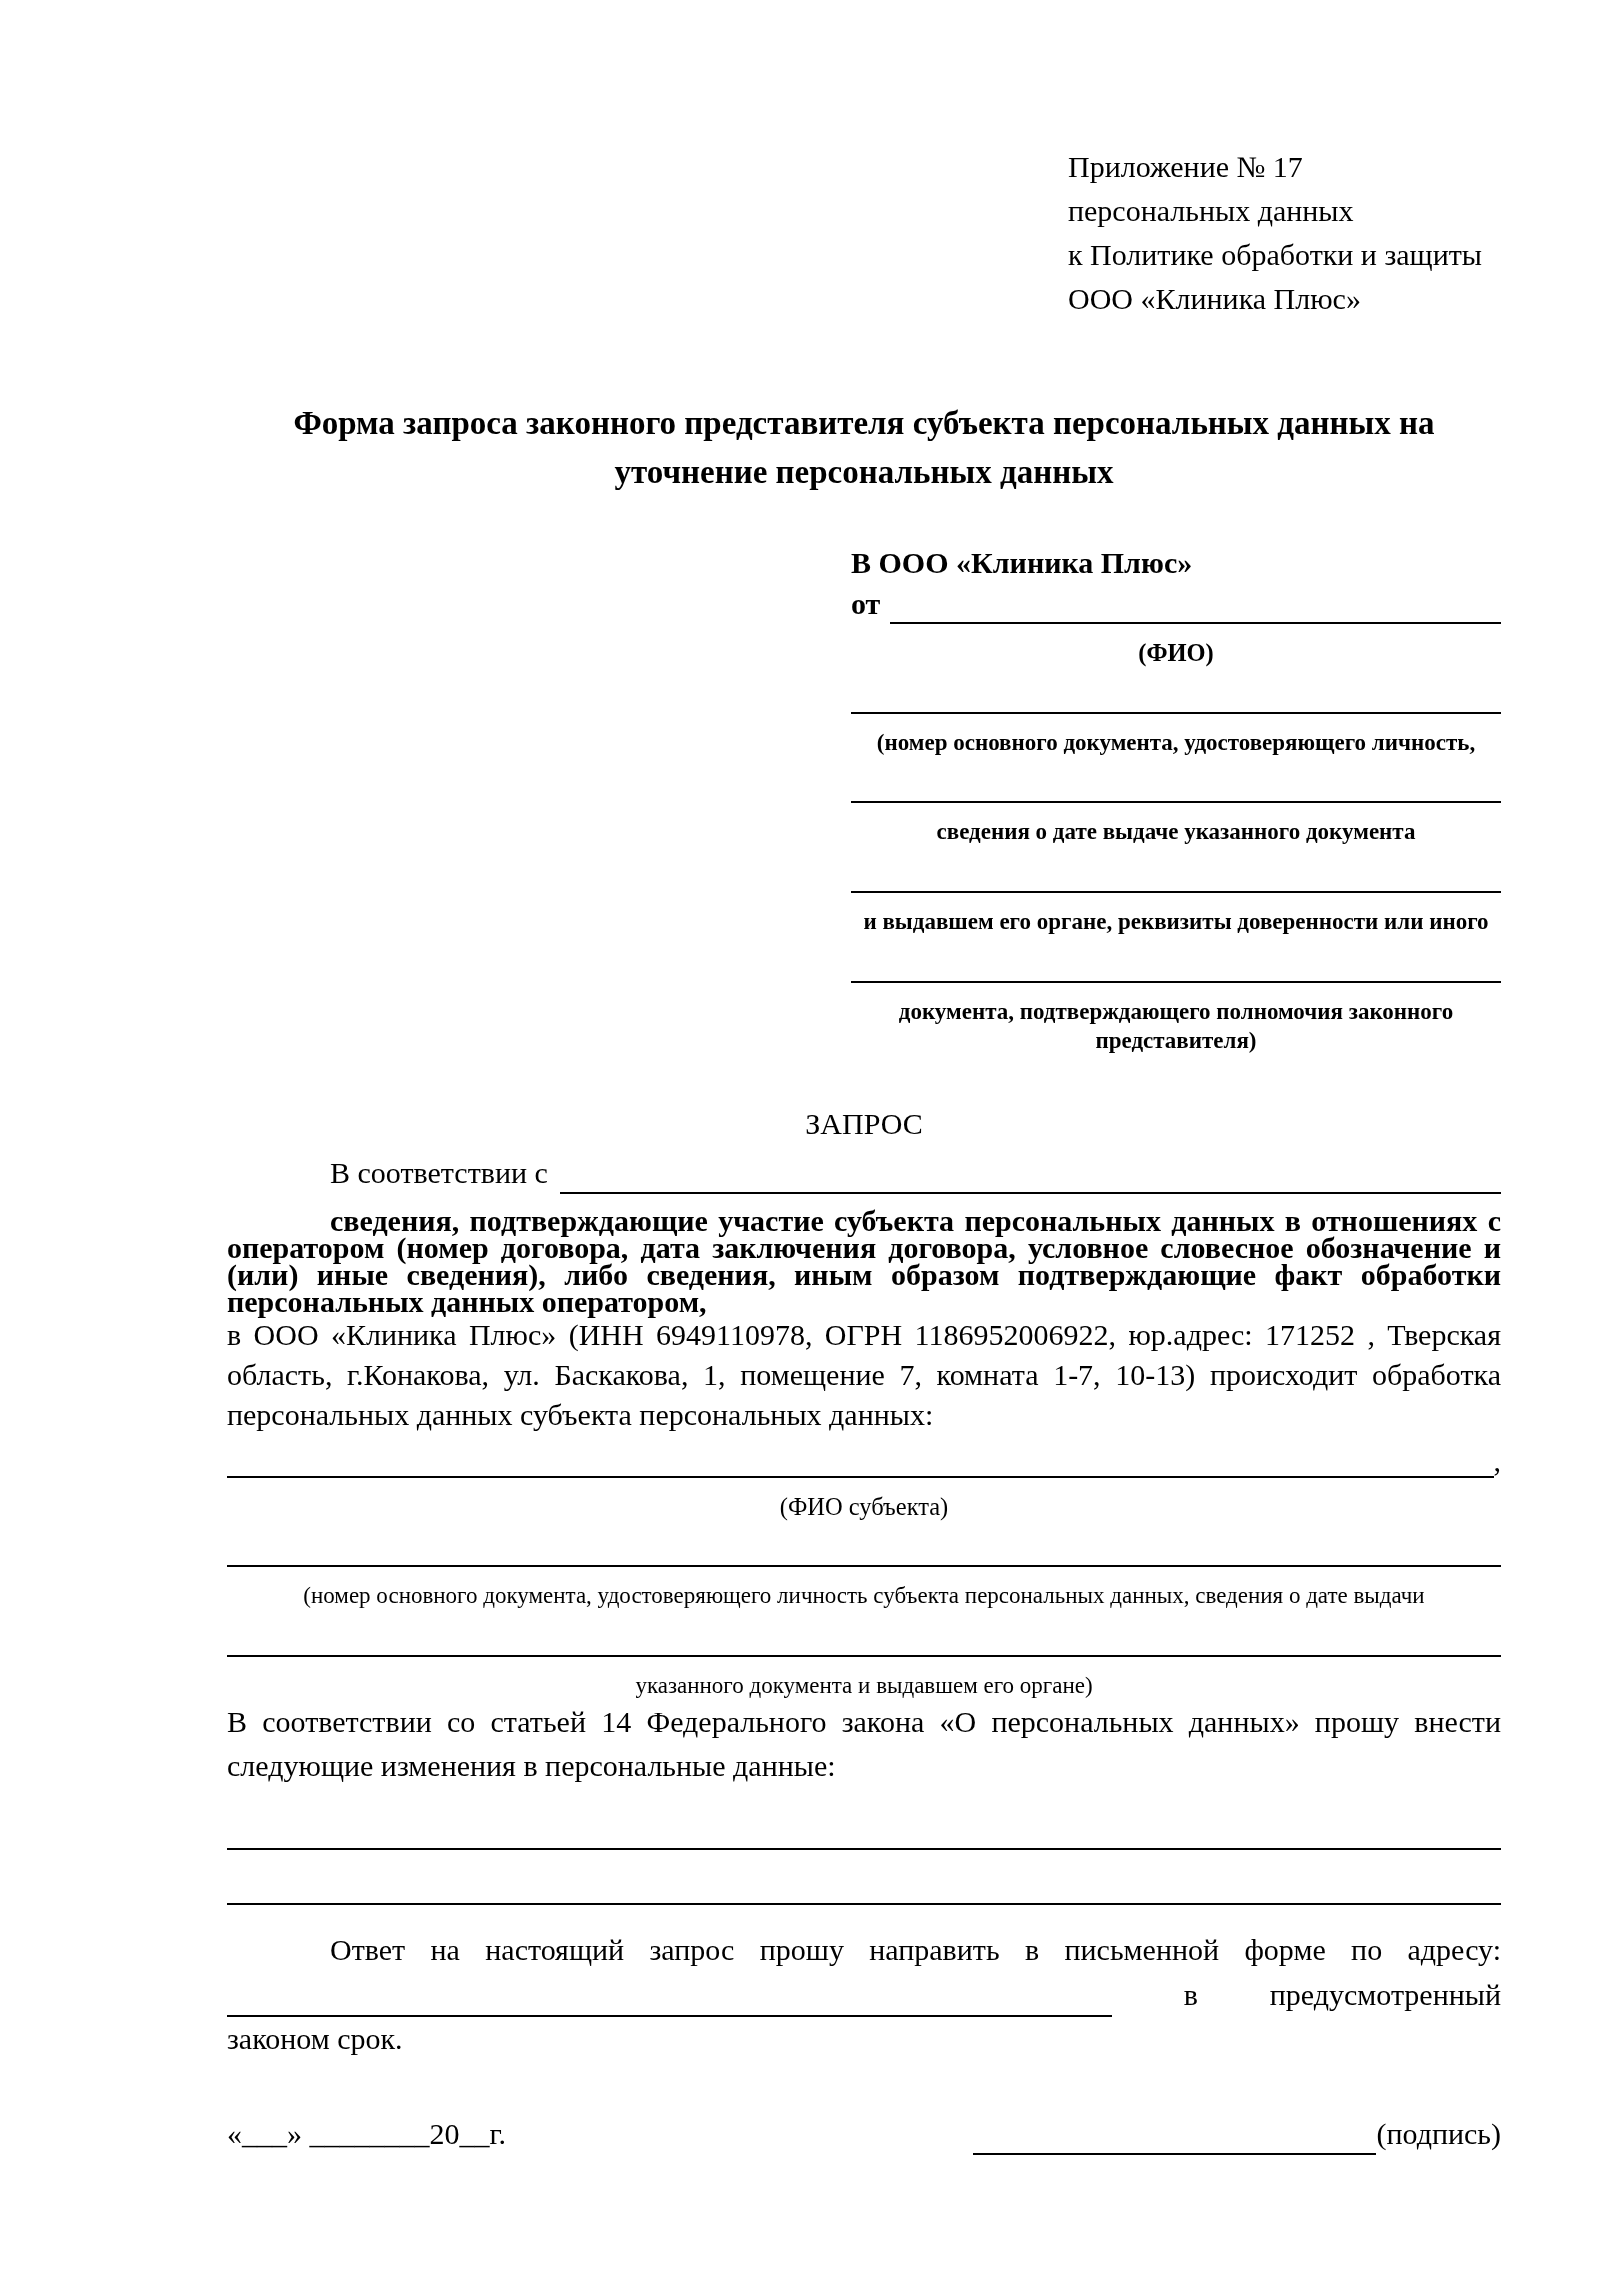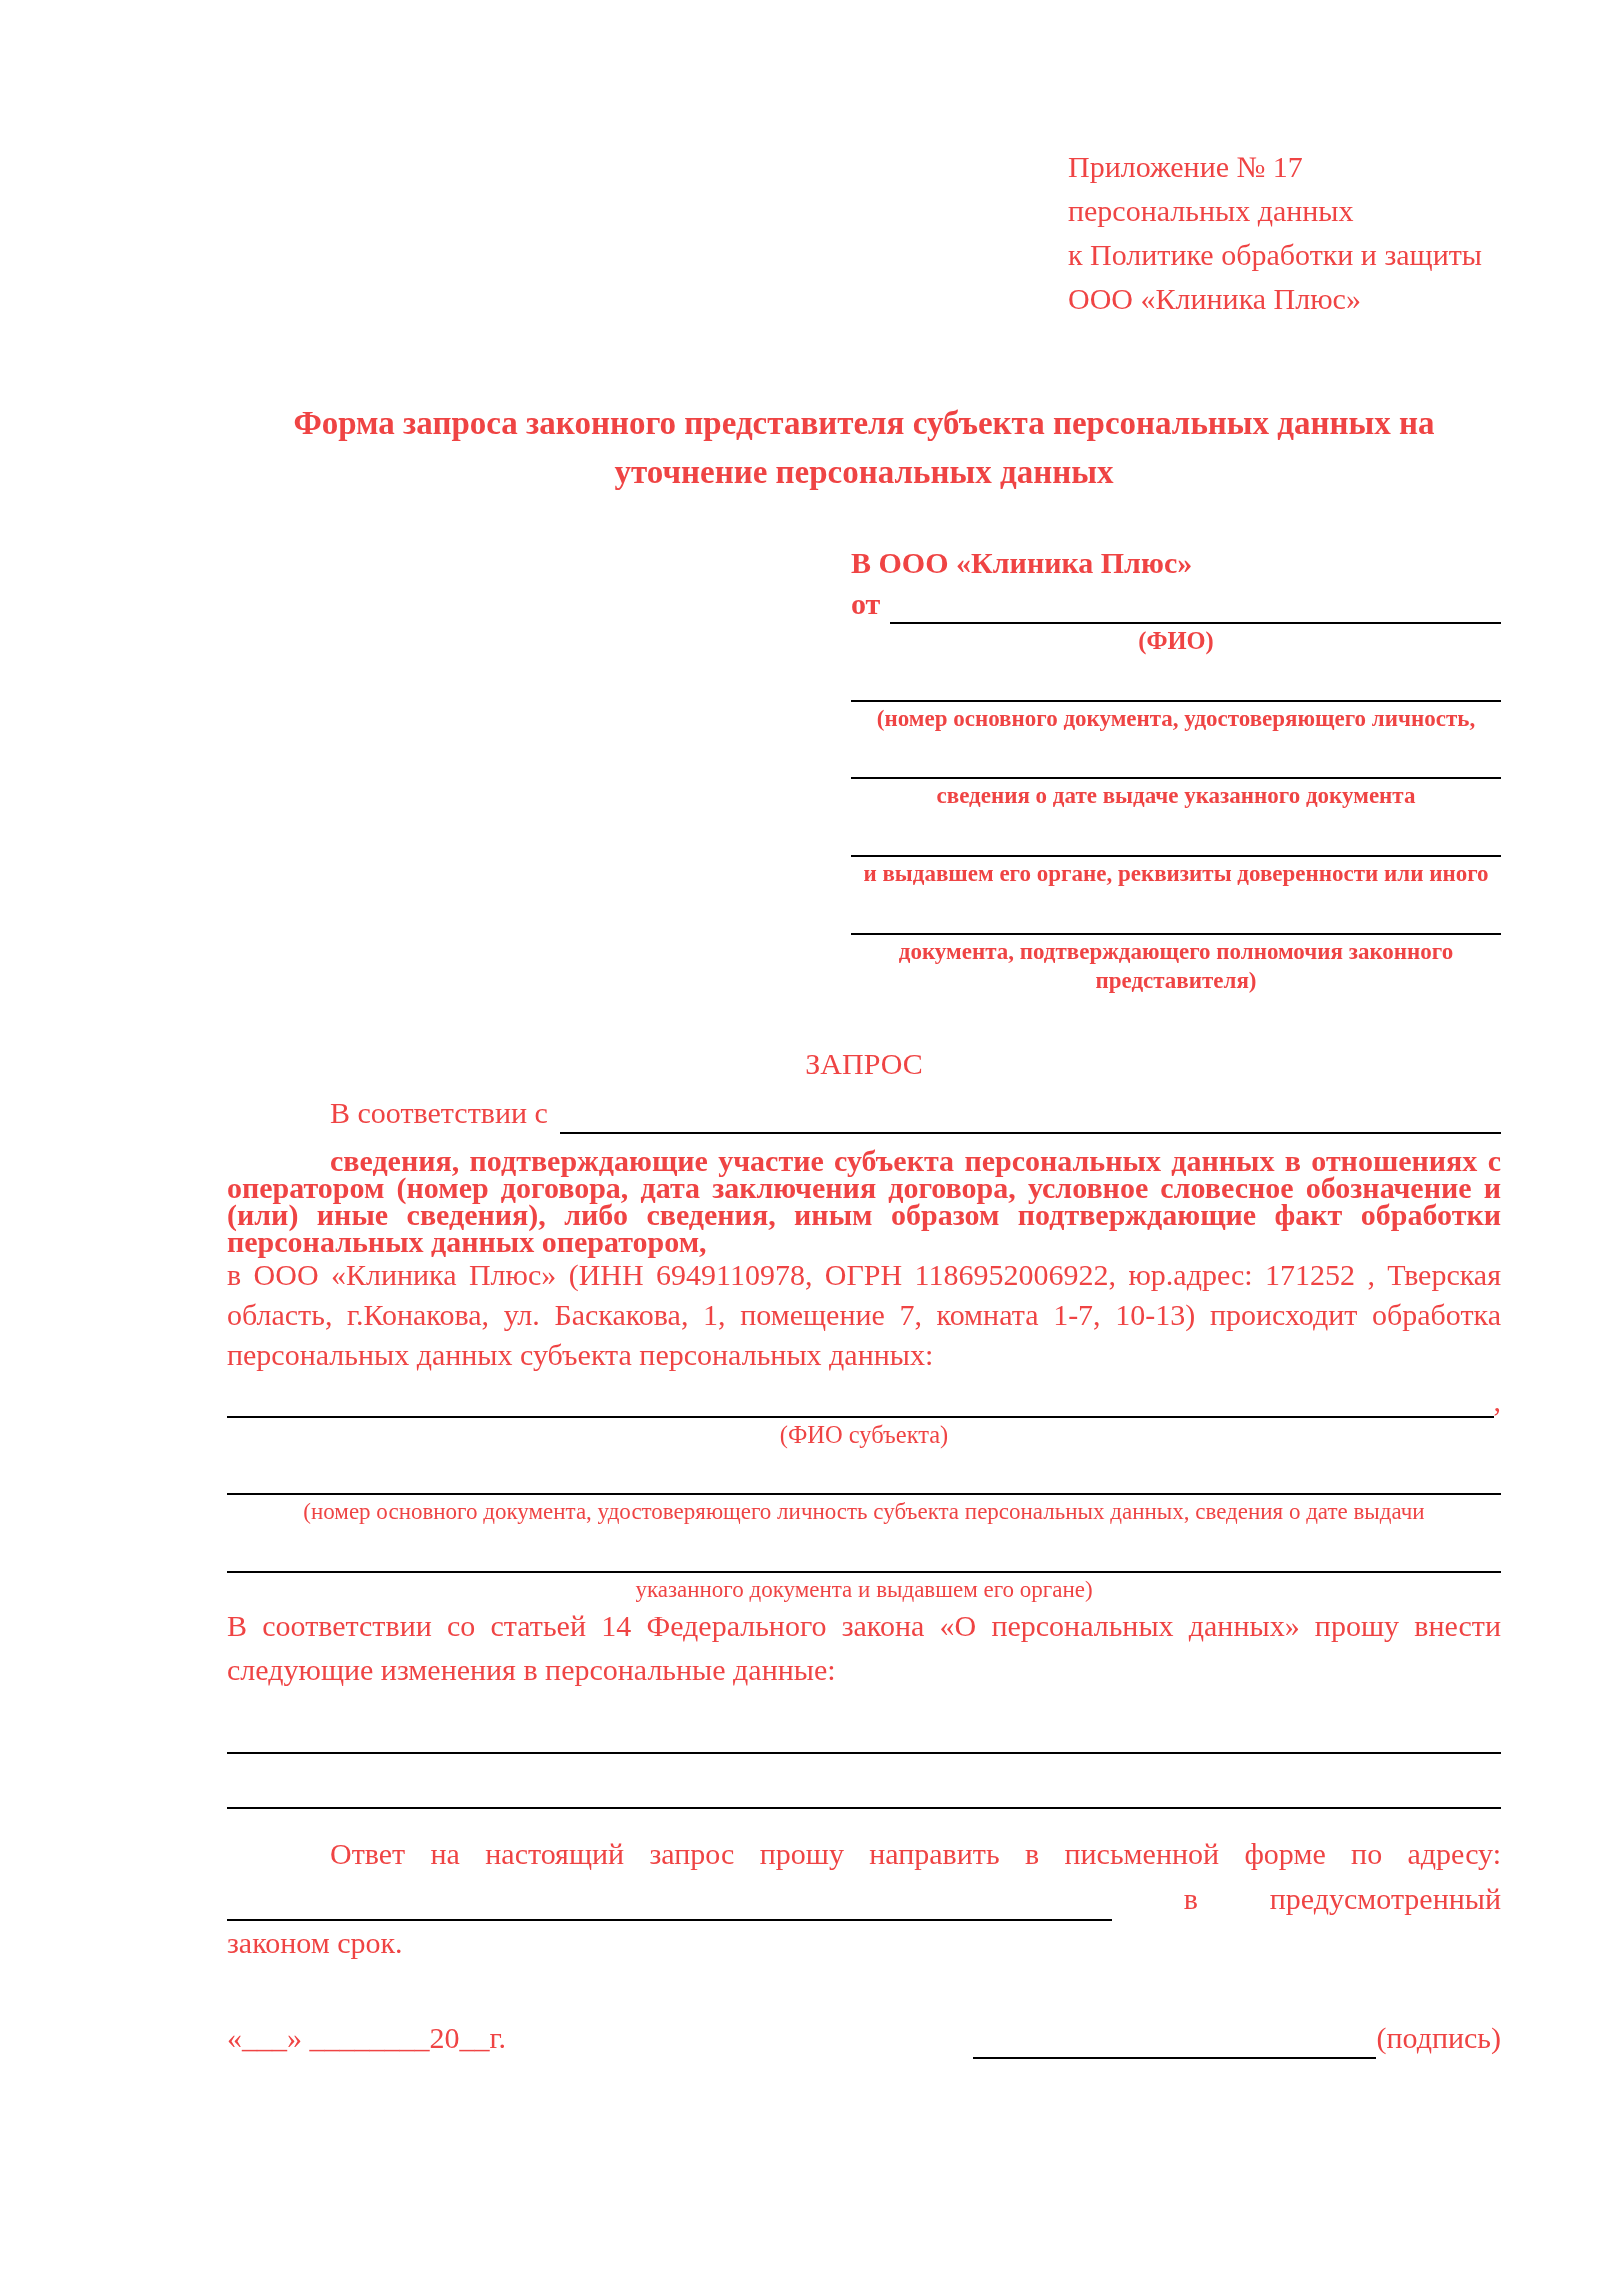"Приложение № 17" .page { color: #ef4444 -> #000000 }
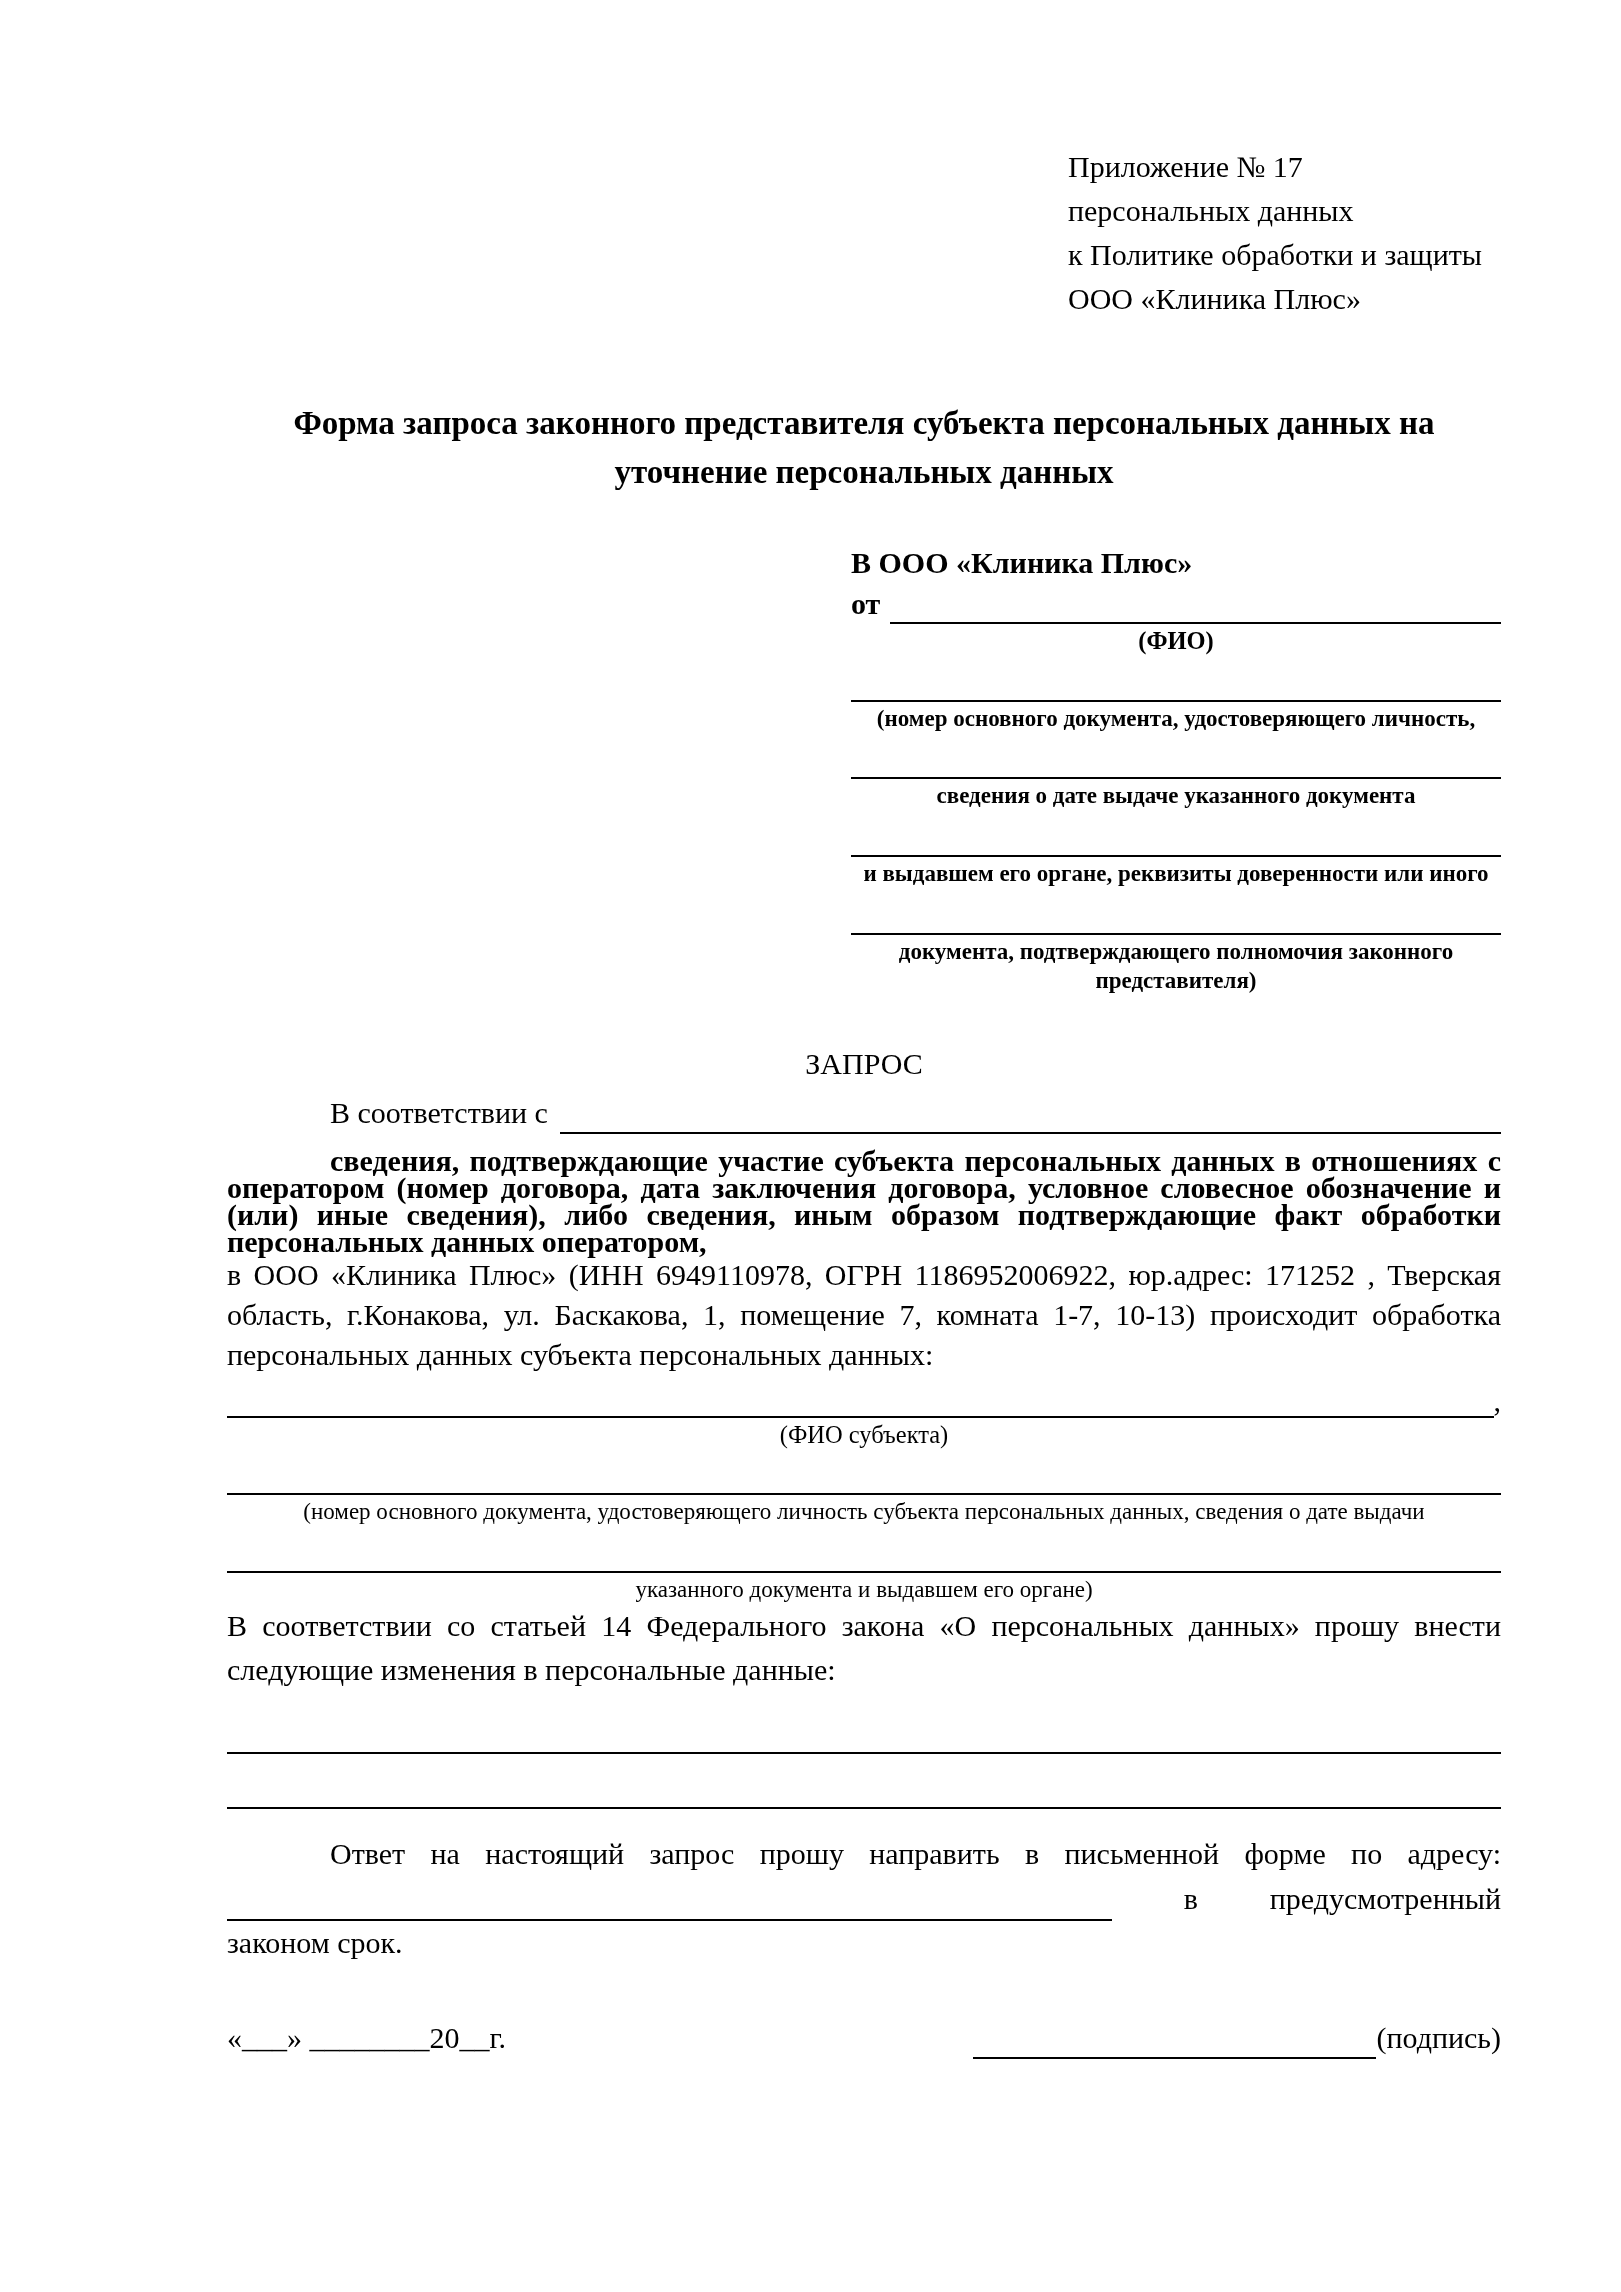"(ФИО)" .cap { padding-top: 2px -> 14px }
